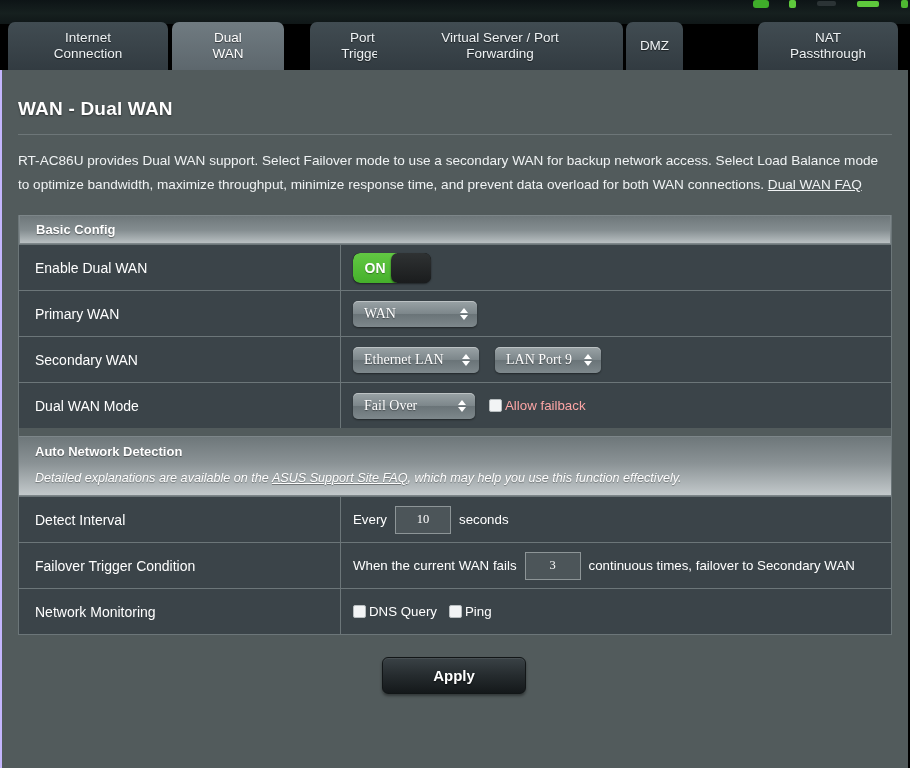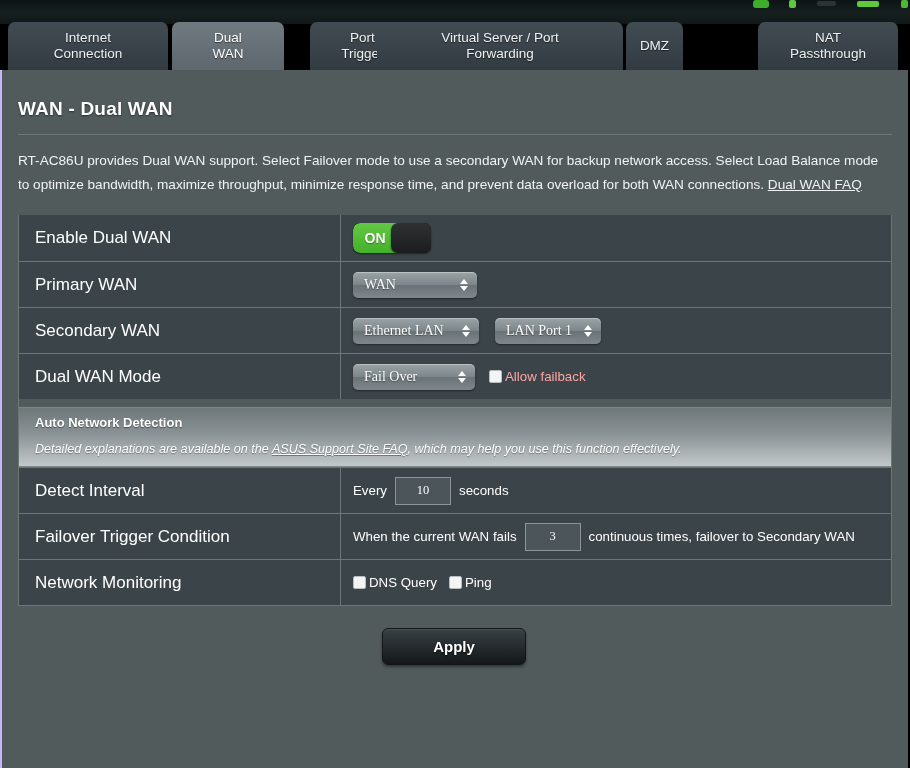"Basic Config" div.sect-head { html: none -> <div> <span>Basic Config</span> </div> }
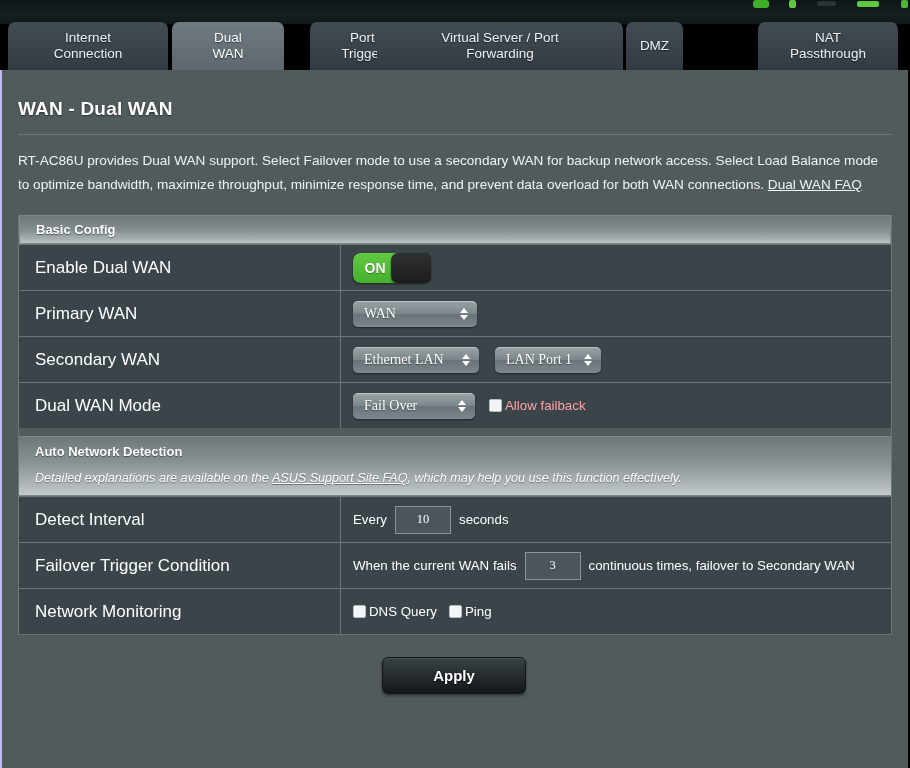"Enable Dual WAN" .row .lbl { font-size: 17px -> 14px }
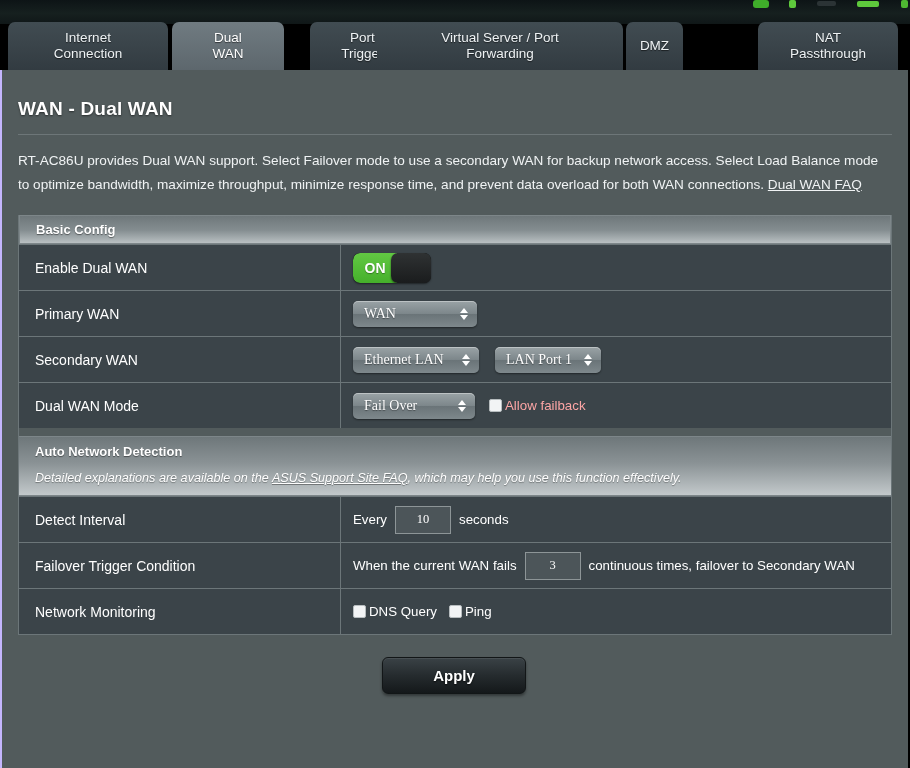"LAN Port 1" span { text: 1 -> 9 }
